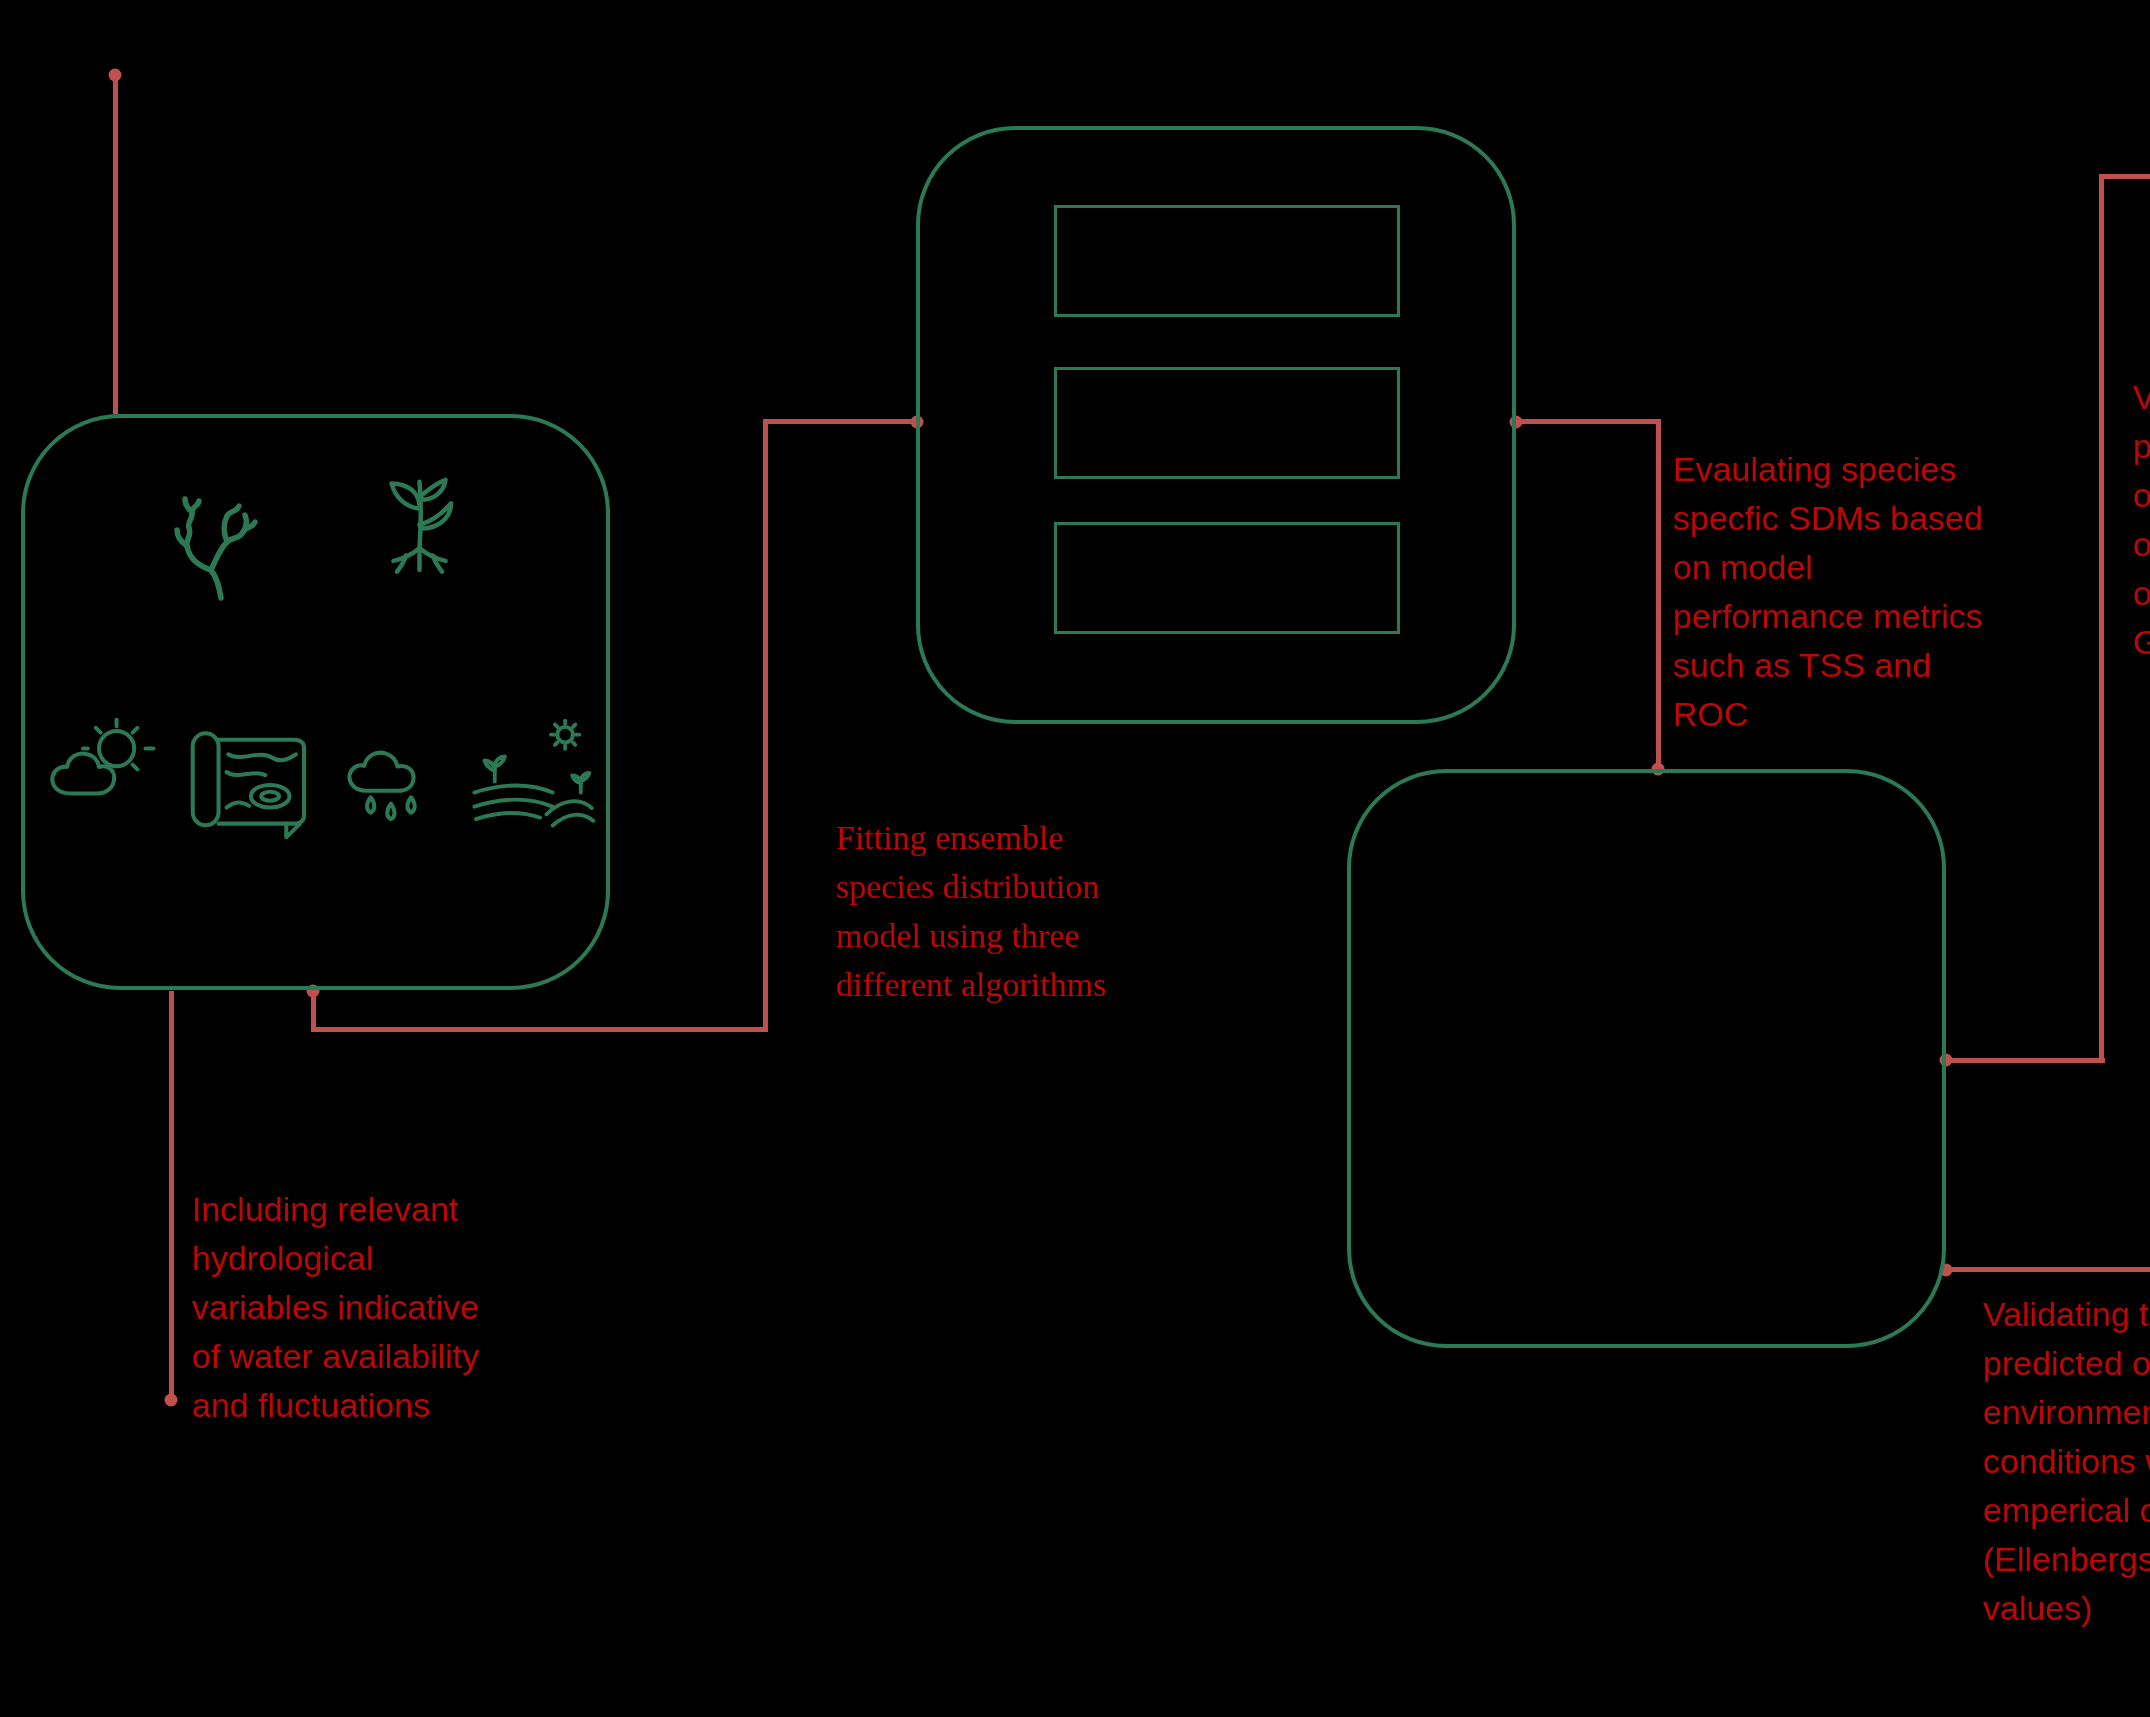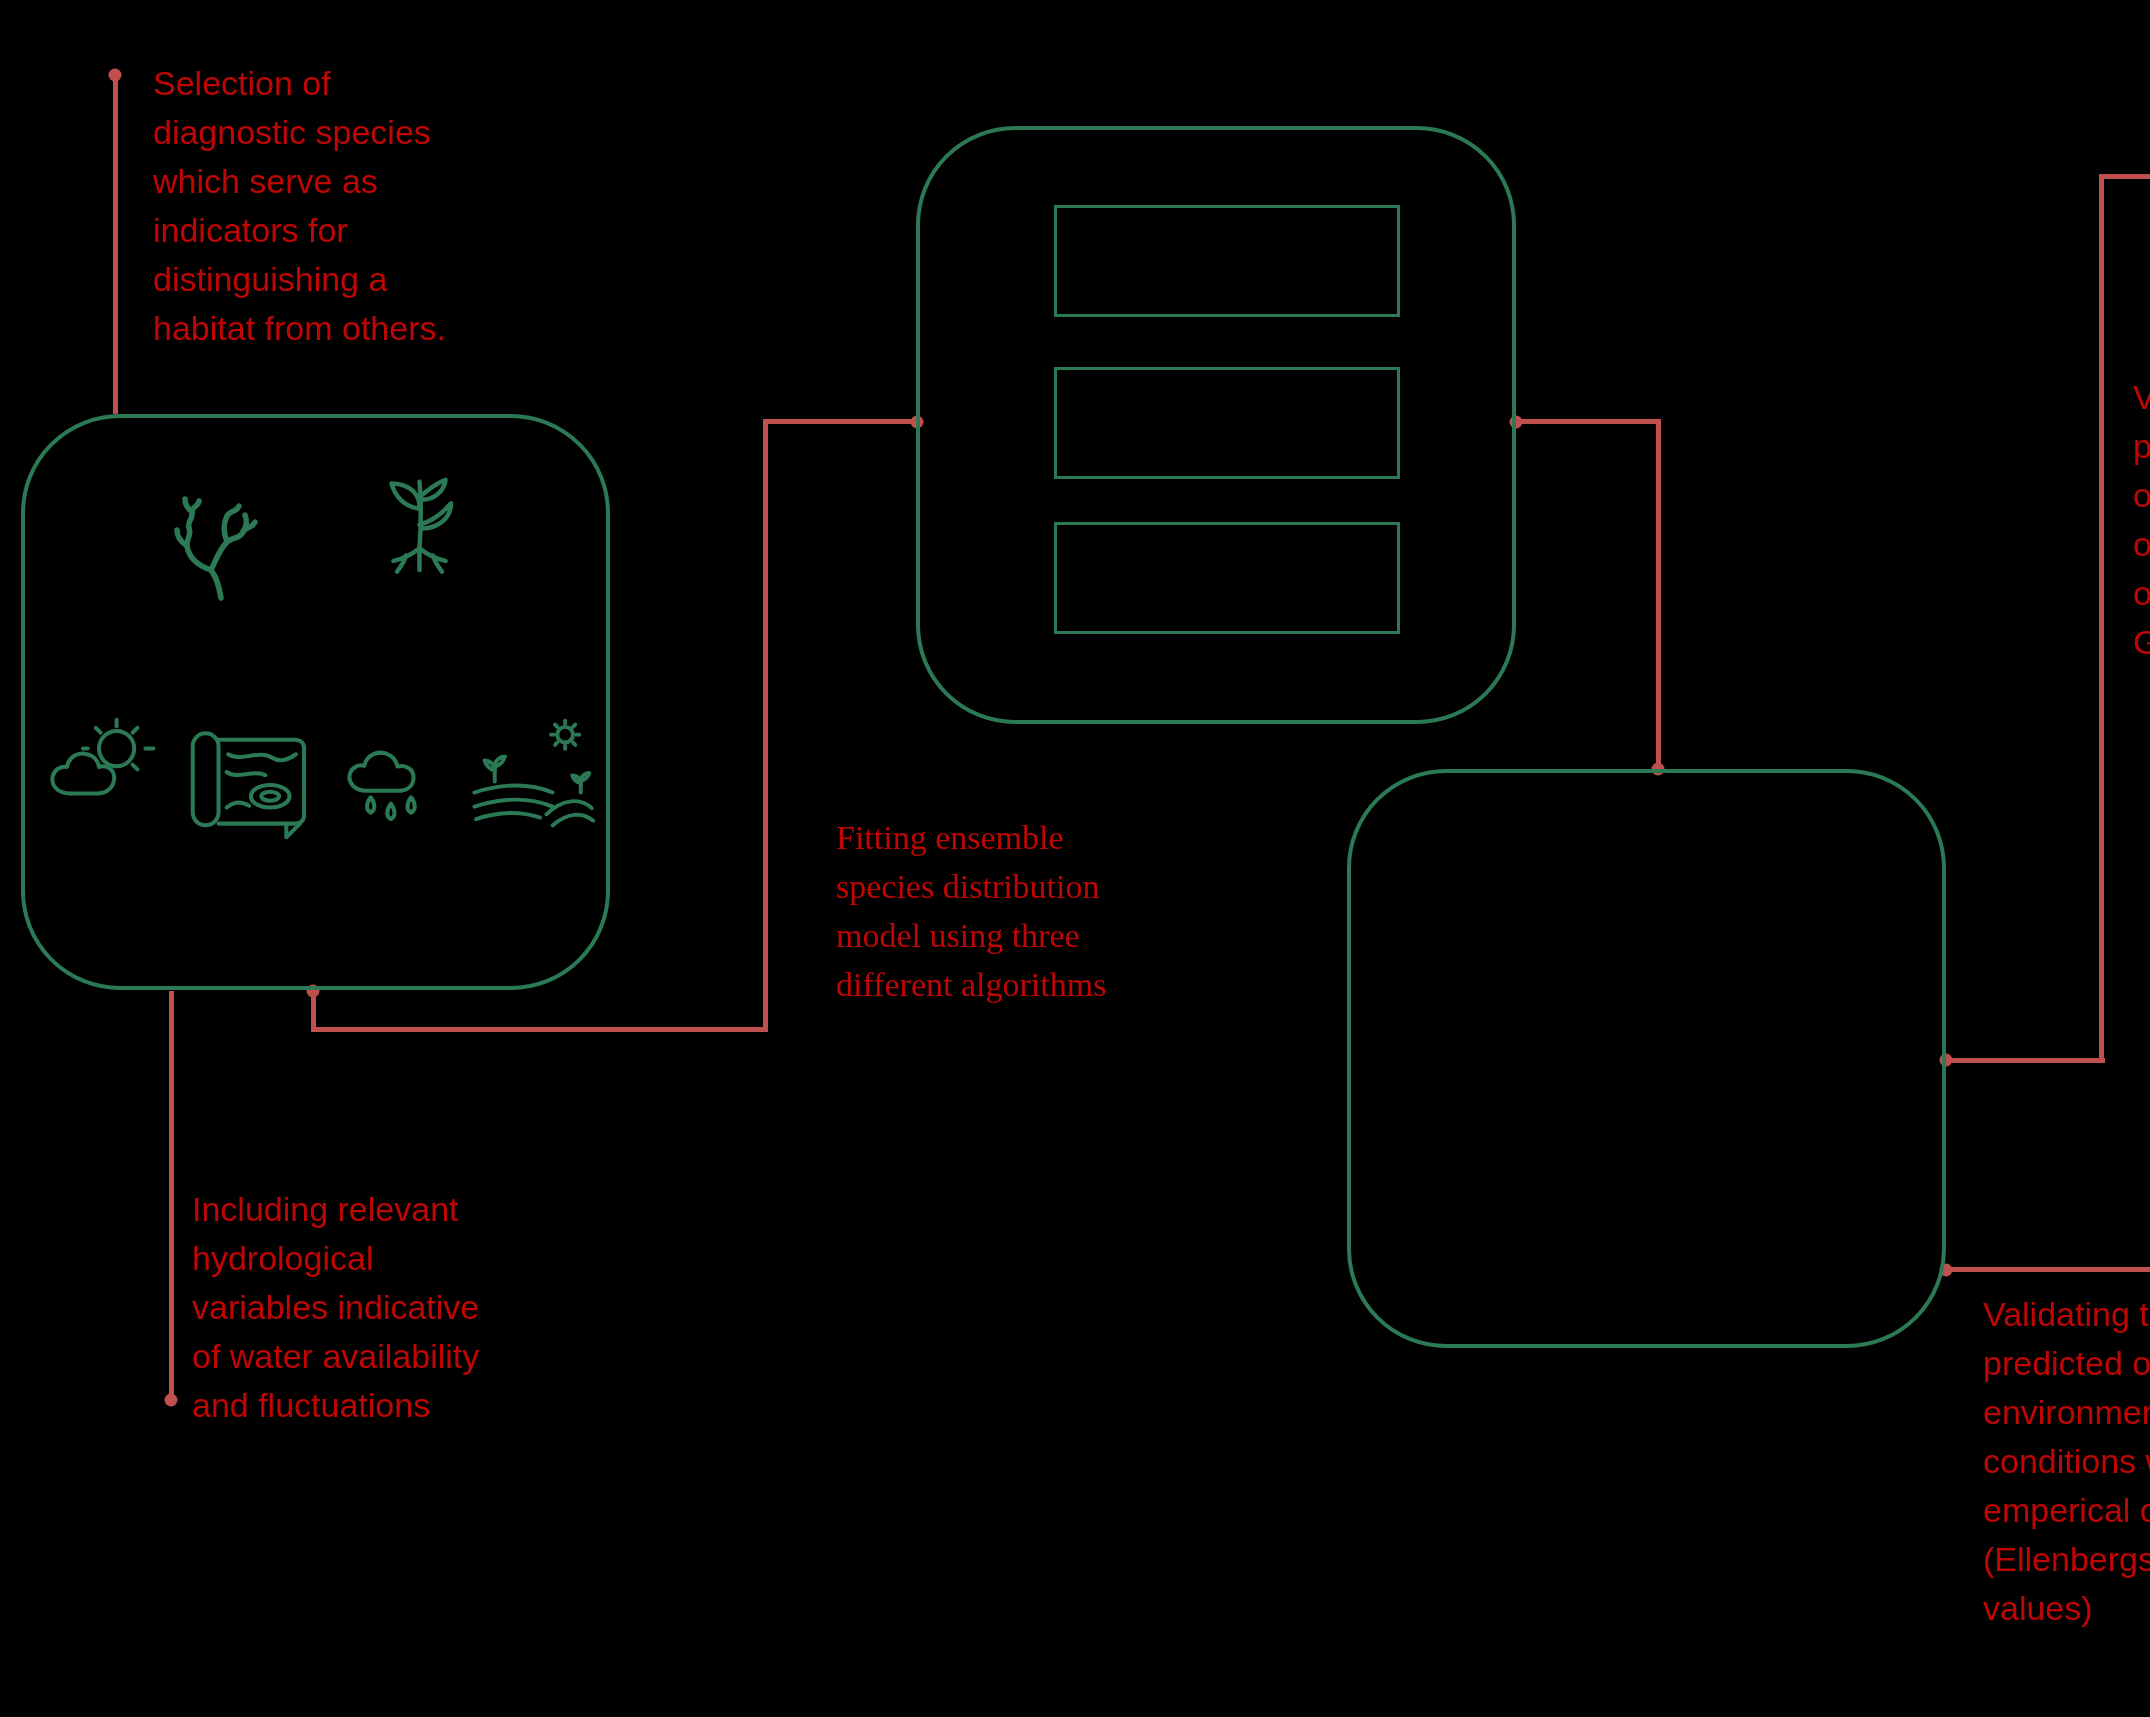"Selection of" div.note { html: <div>Selection of diagnostic species which serve as indicators for distinguishing a habitat from others.</div> -> none }
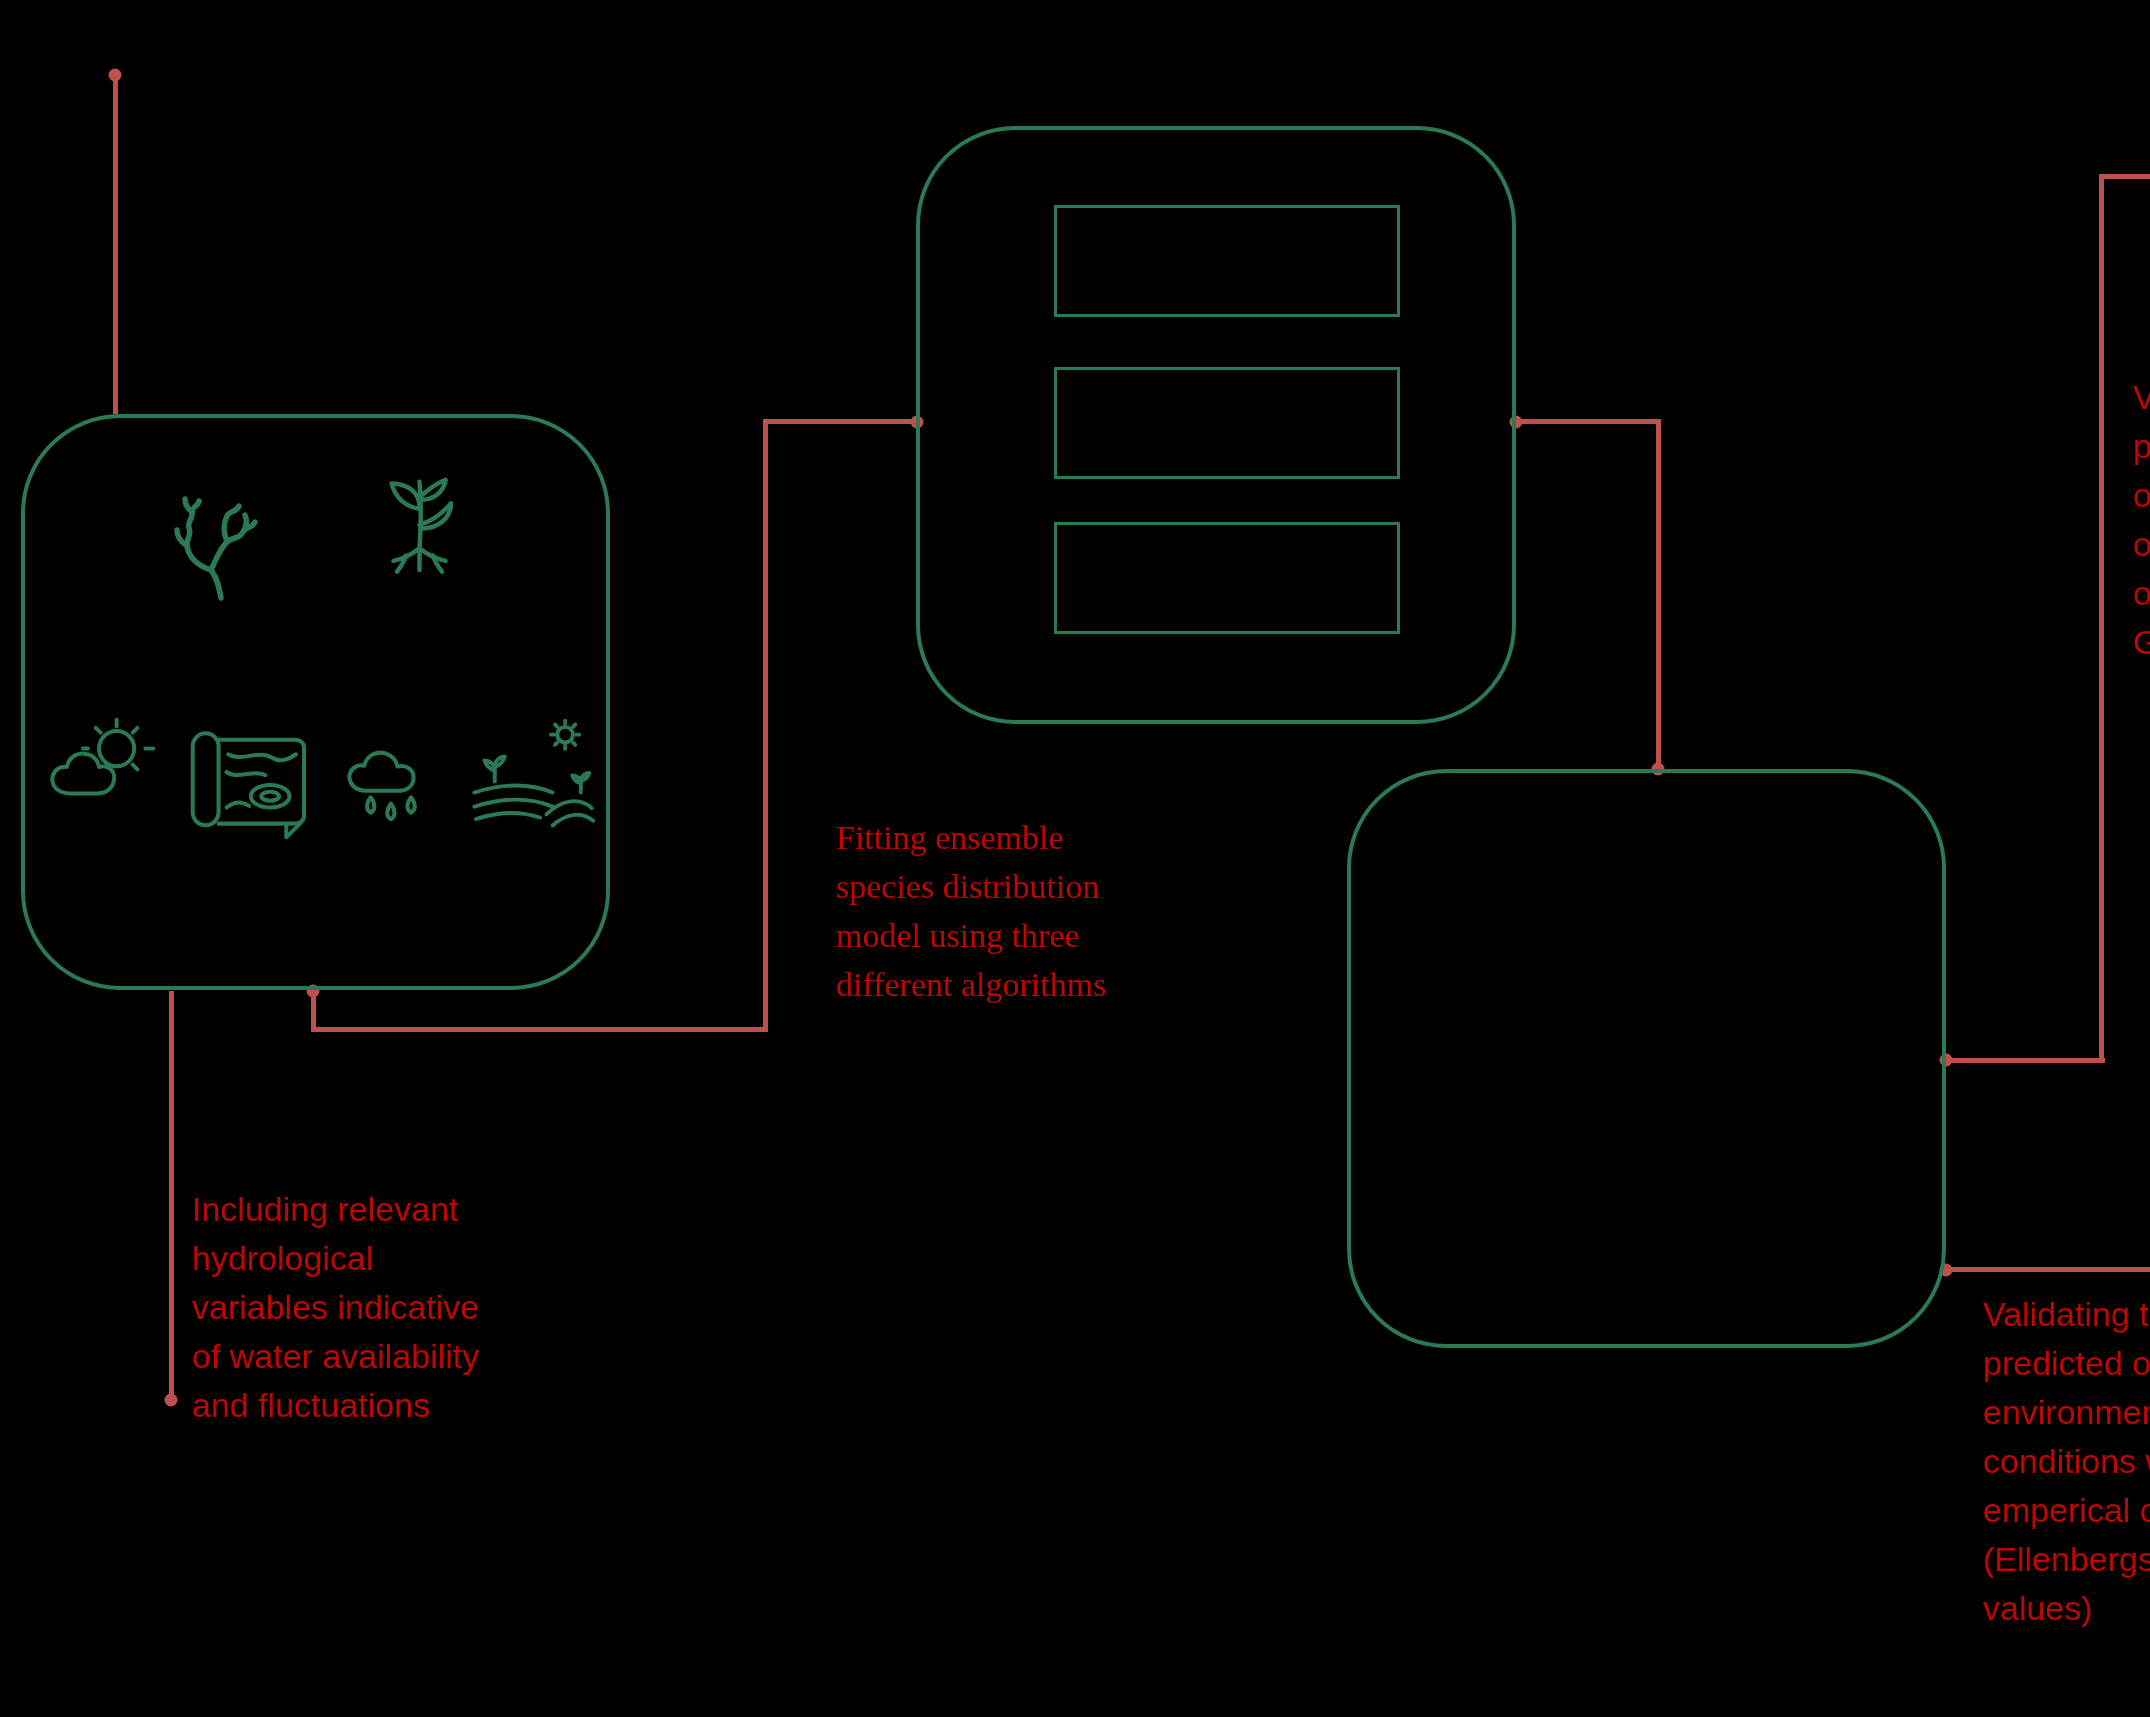"Evaulating species" div.note { html: none -> <div>Evaulating species specfic SDMs based on model performance metrics such as TSS and ROC</div> }
